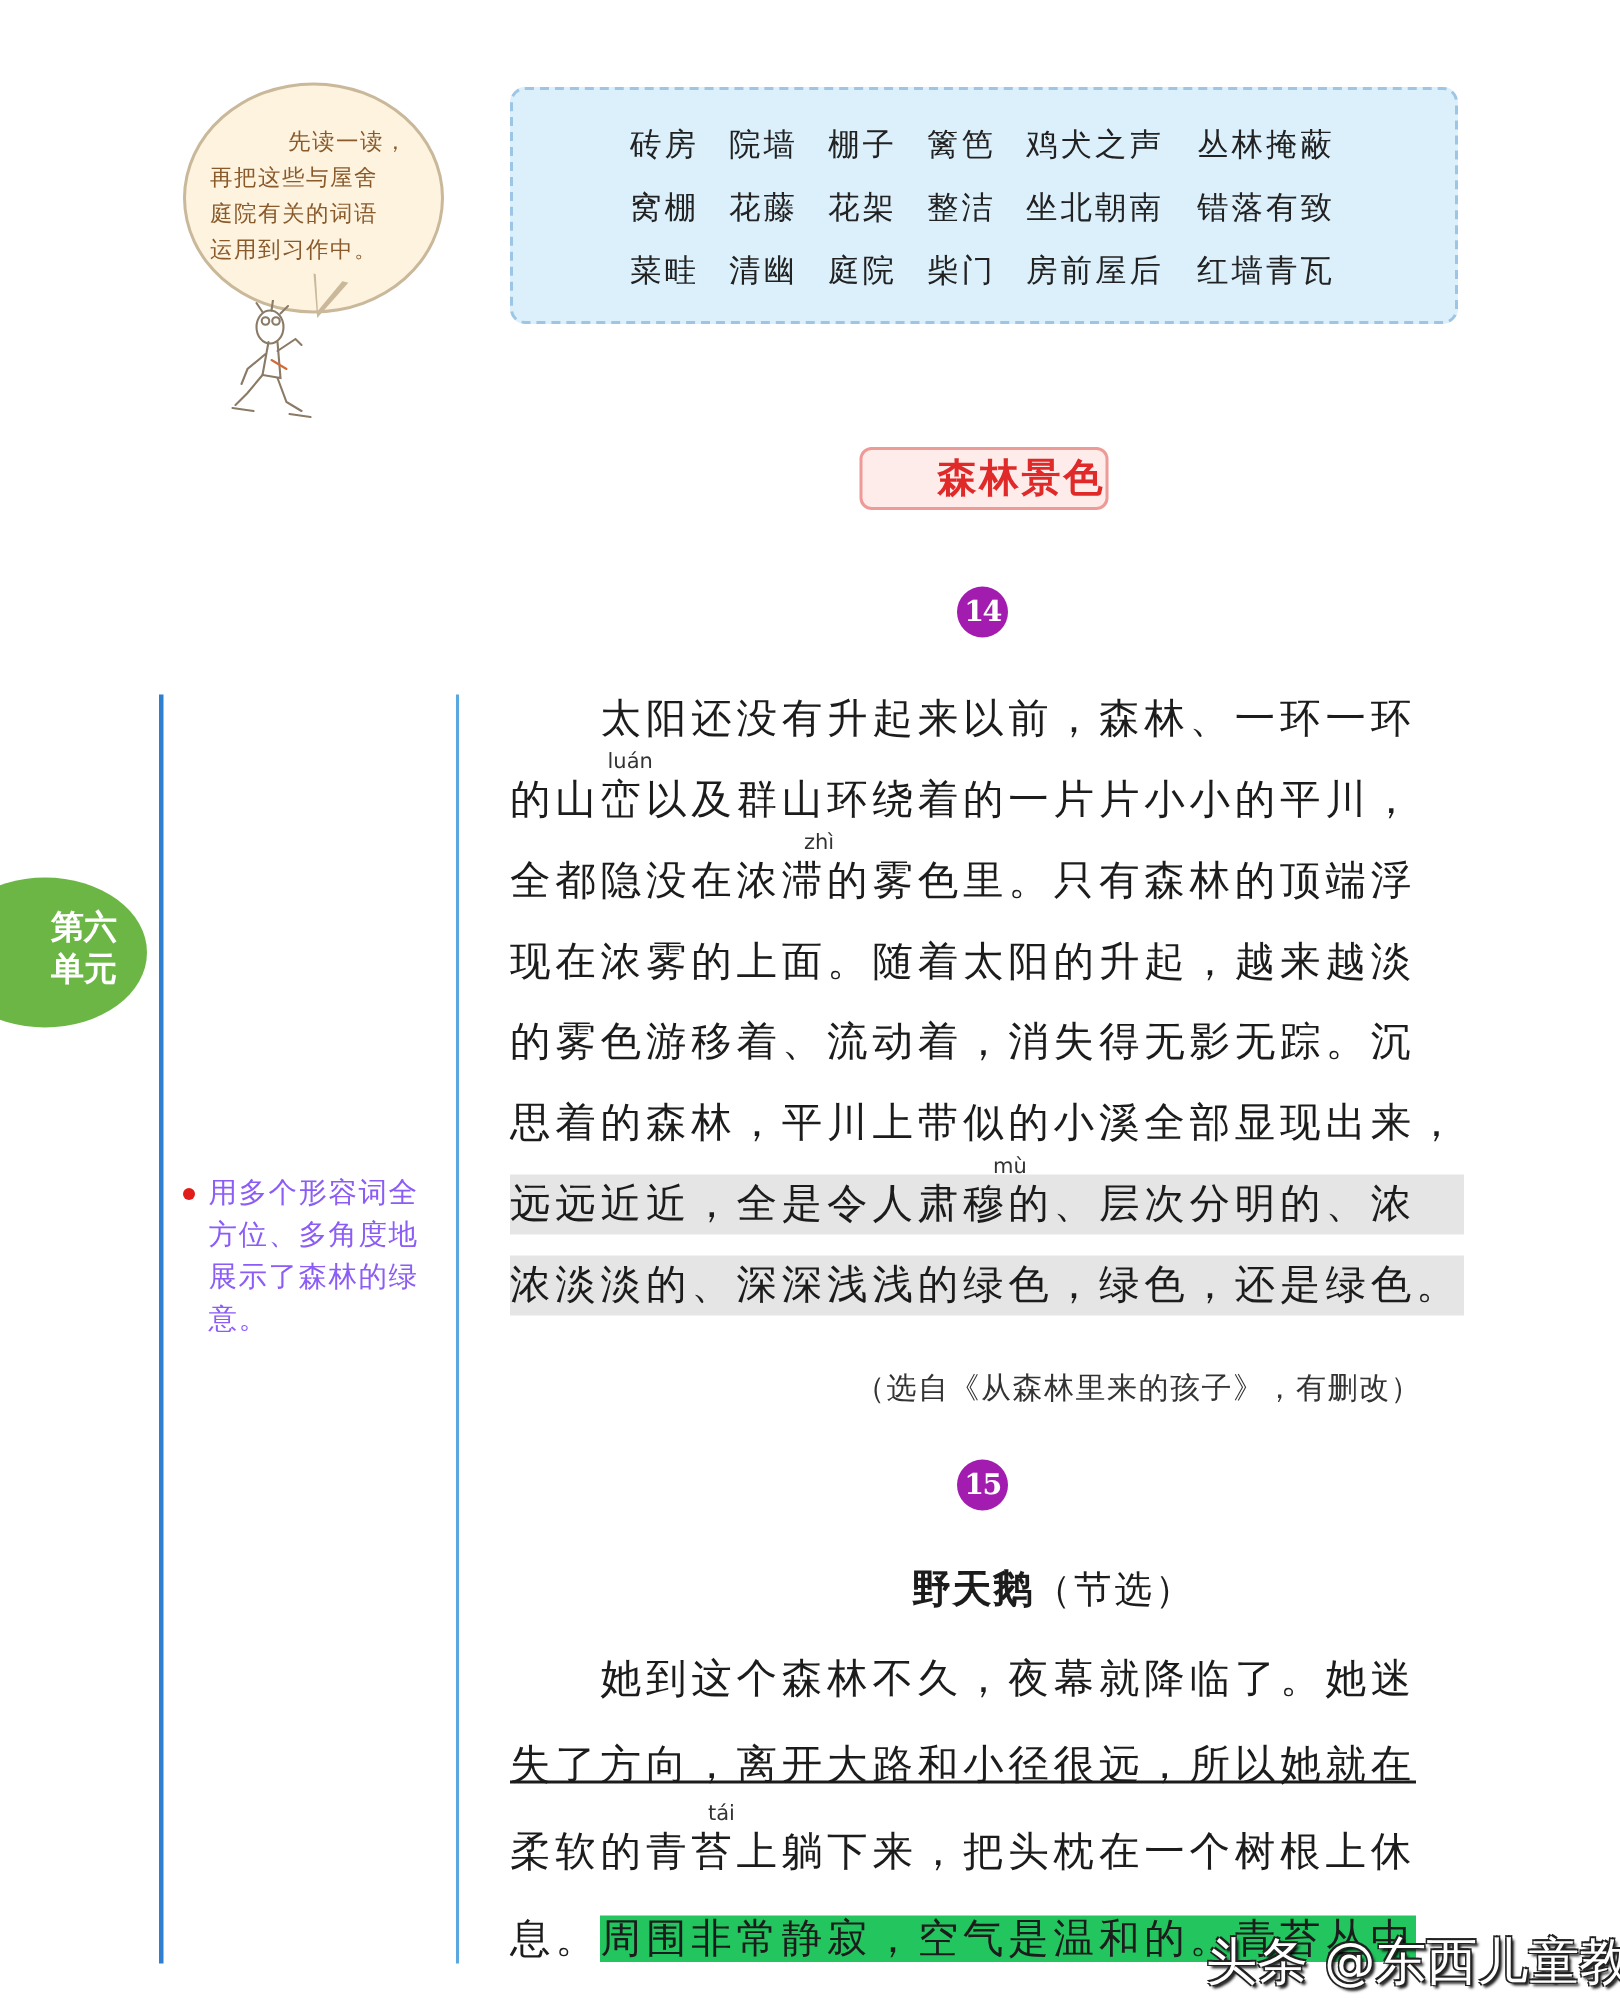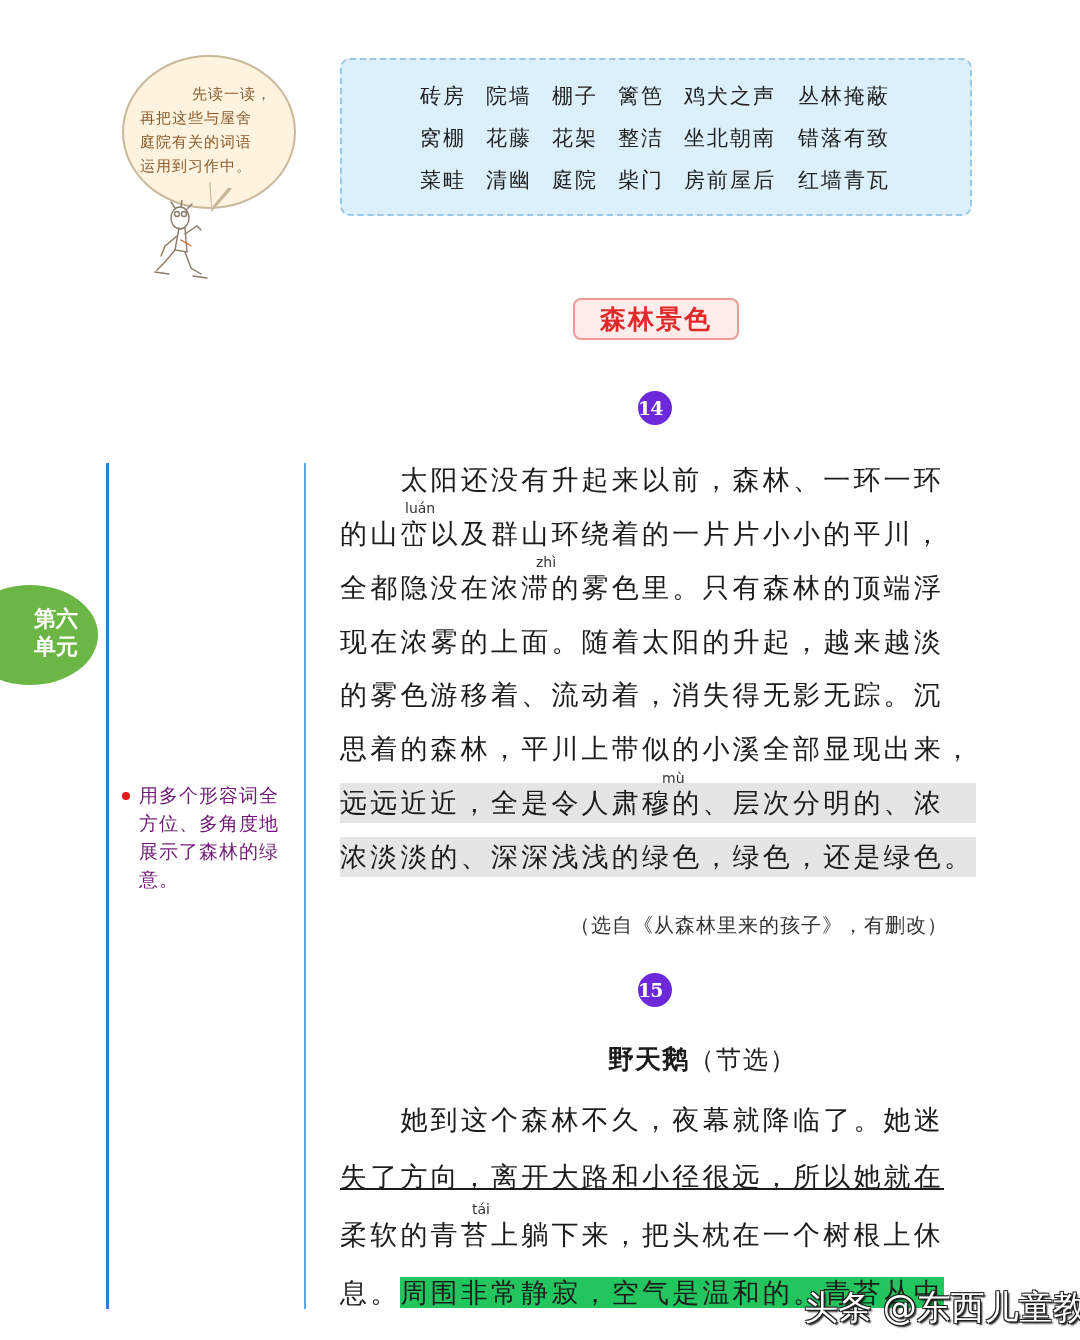"森林景色" .section-badge { text-align: center -> right }
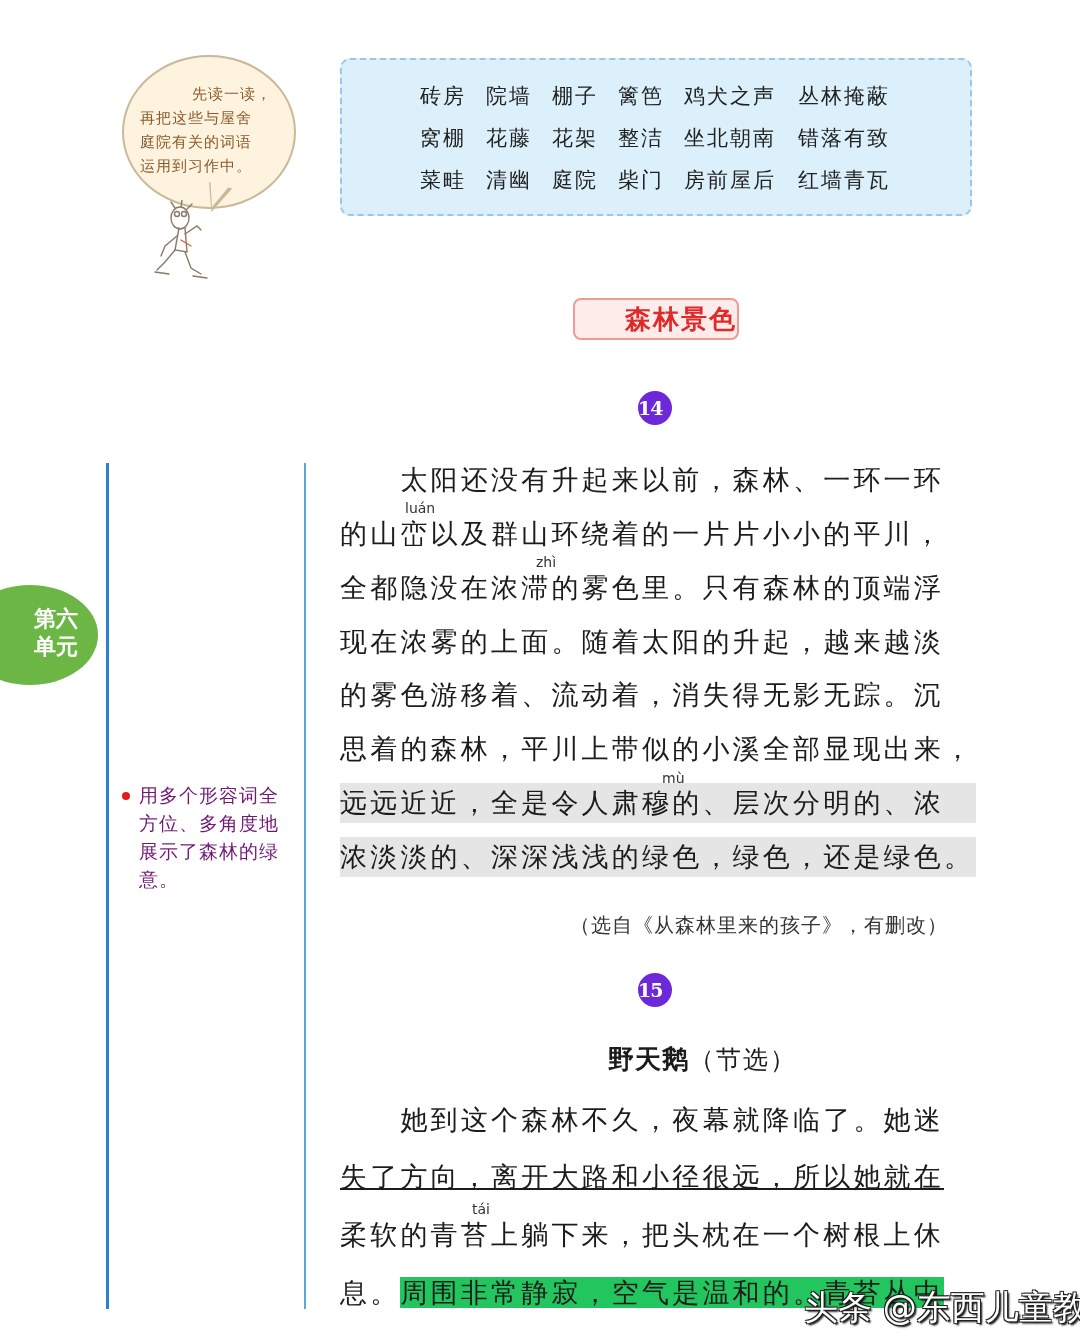"14" .num-circle { background: #6d28d9 -> #a21caf; text-align: left -> center }
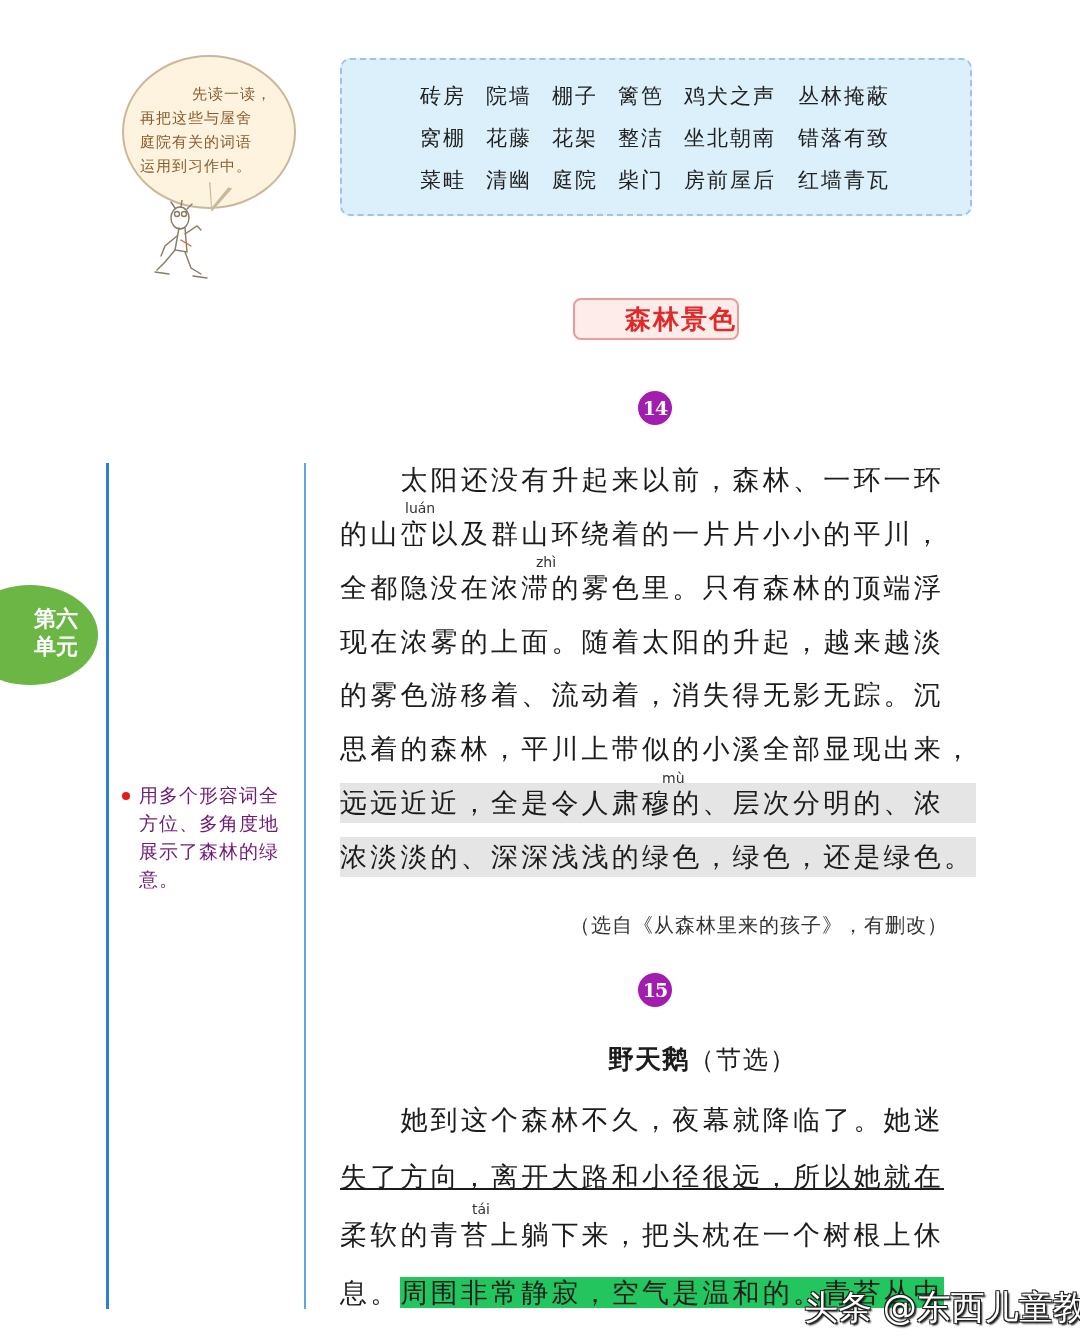"用多个形容词全方位、多角度地展示了森林的绿意。" .note { color: #701a75 -> #8b5cf6 }
